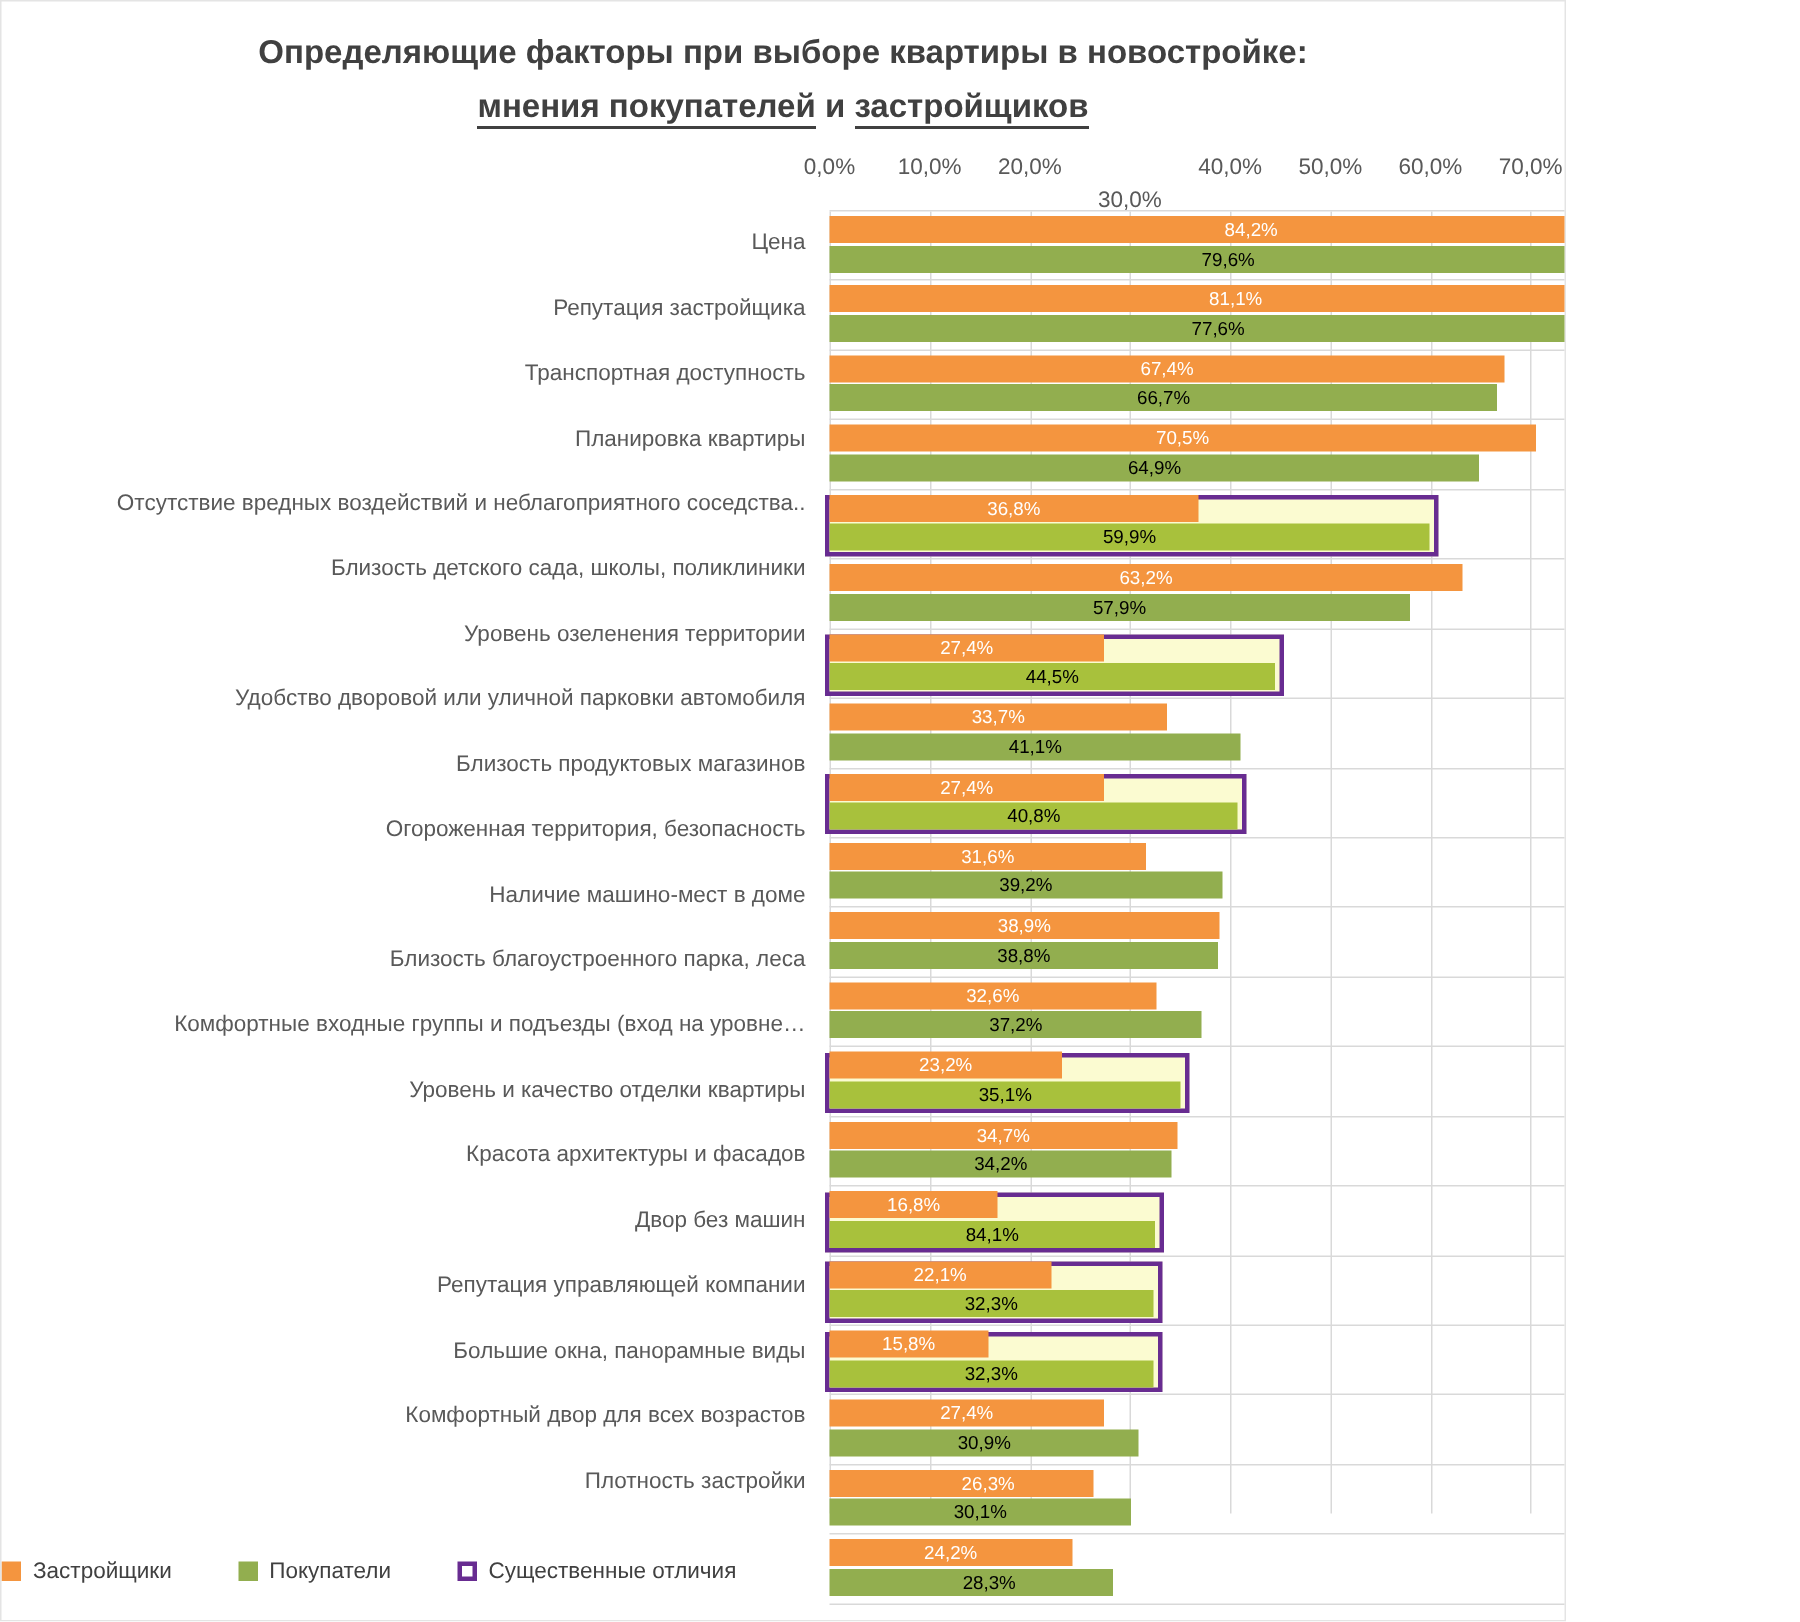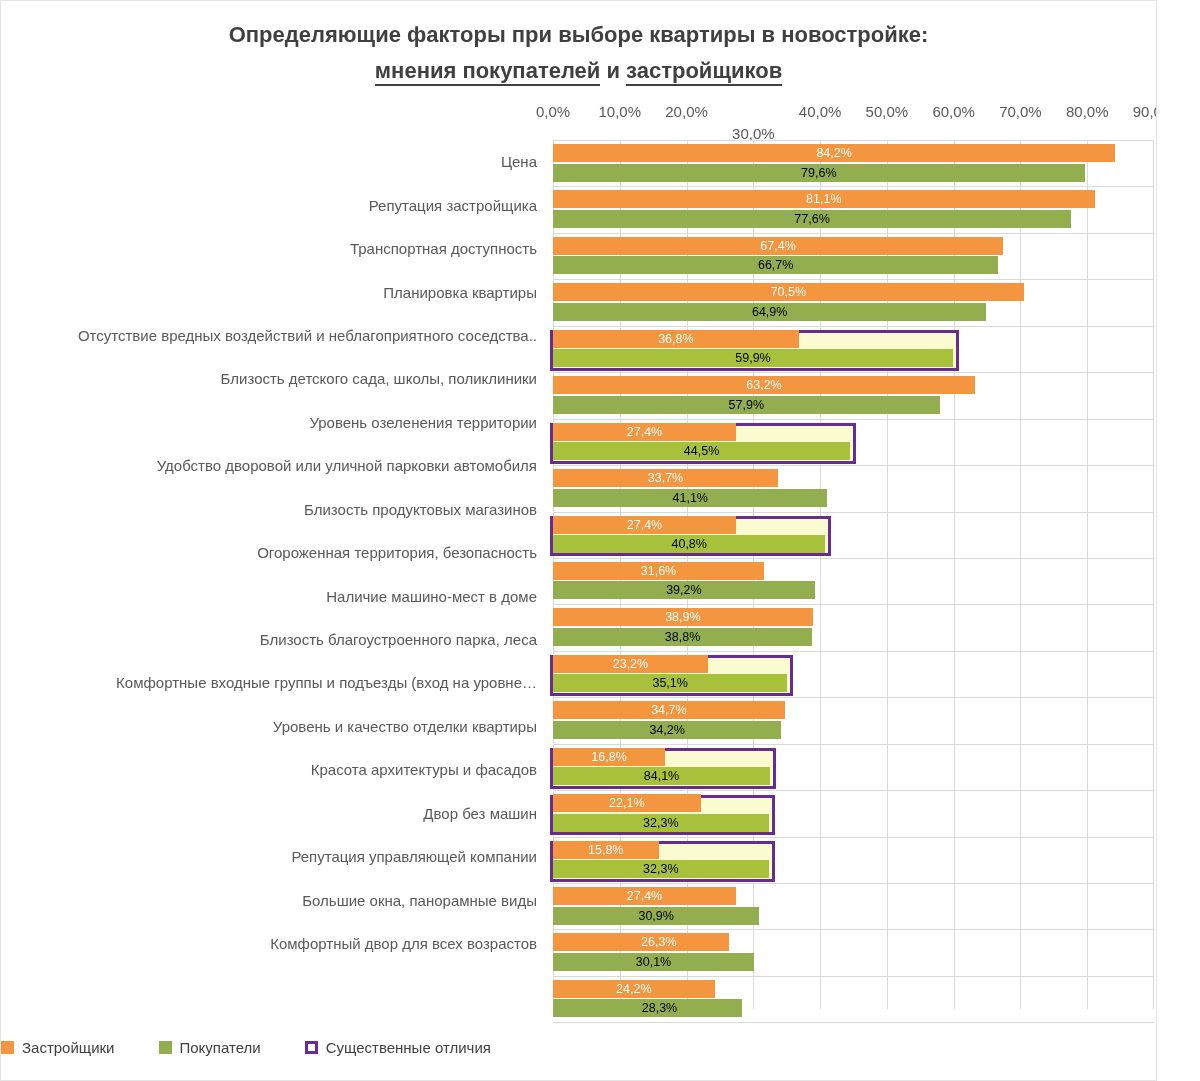"Определяющие факторы при выборе квартиры" .chart-canvas { width: 1157px -> 1044px }
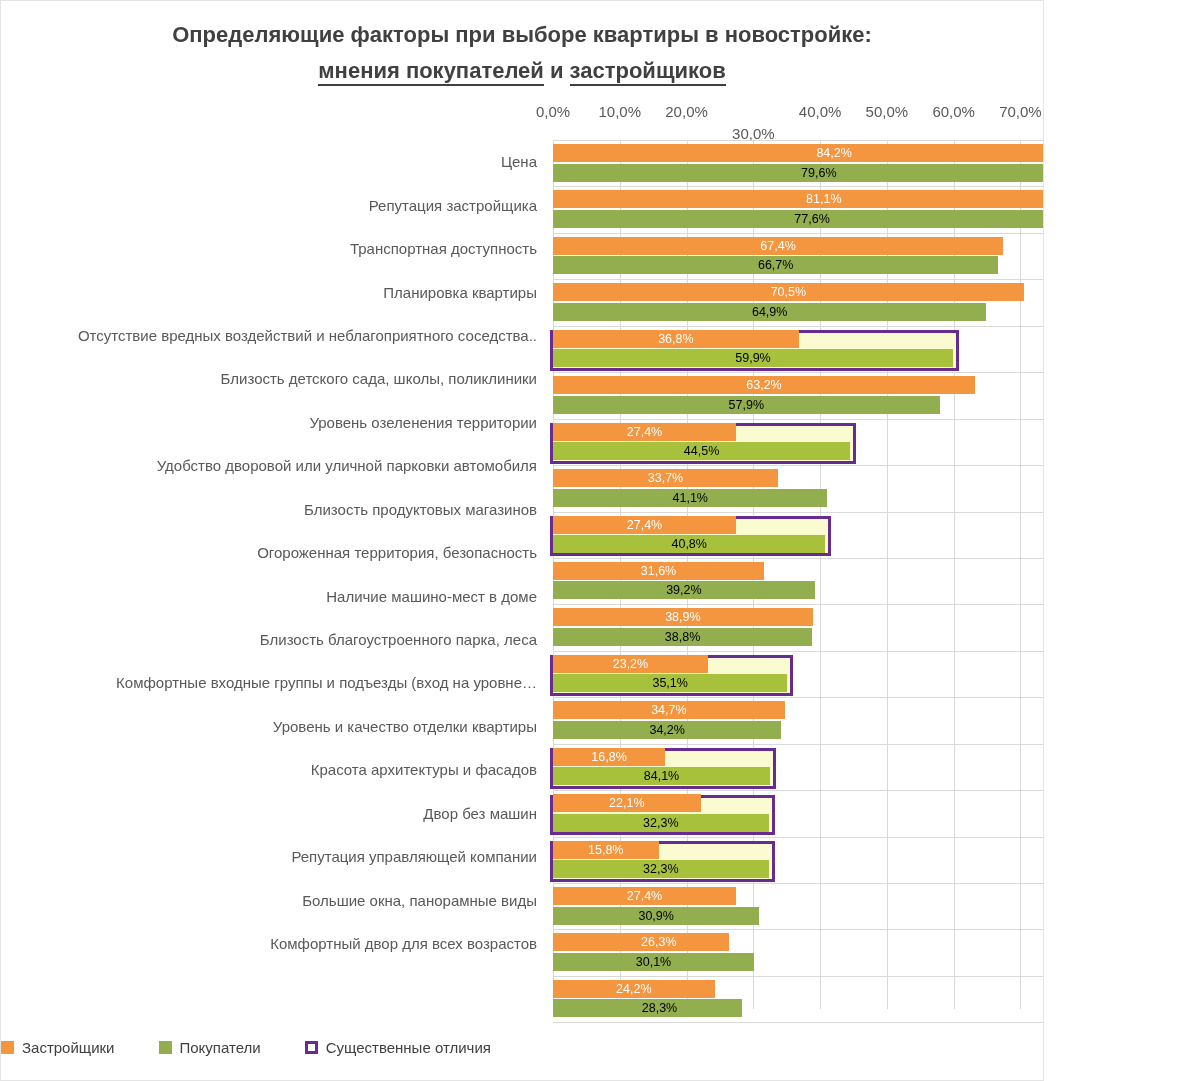"32,6%" div.bar-row { html: none -> <div> <div> <span>32,6%</span> </div> <div> <span>37,2%</span> </div> </div> }
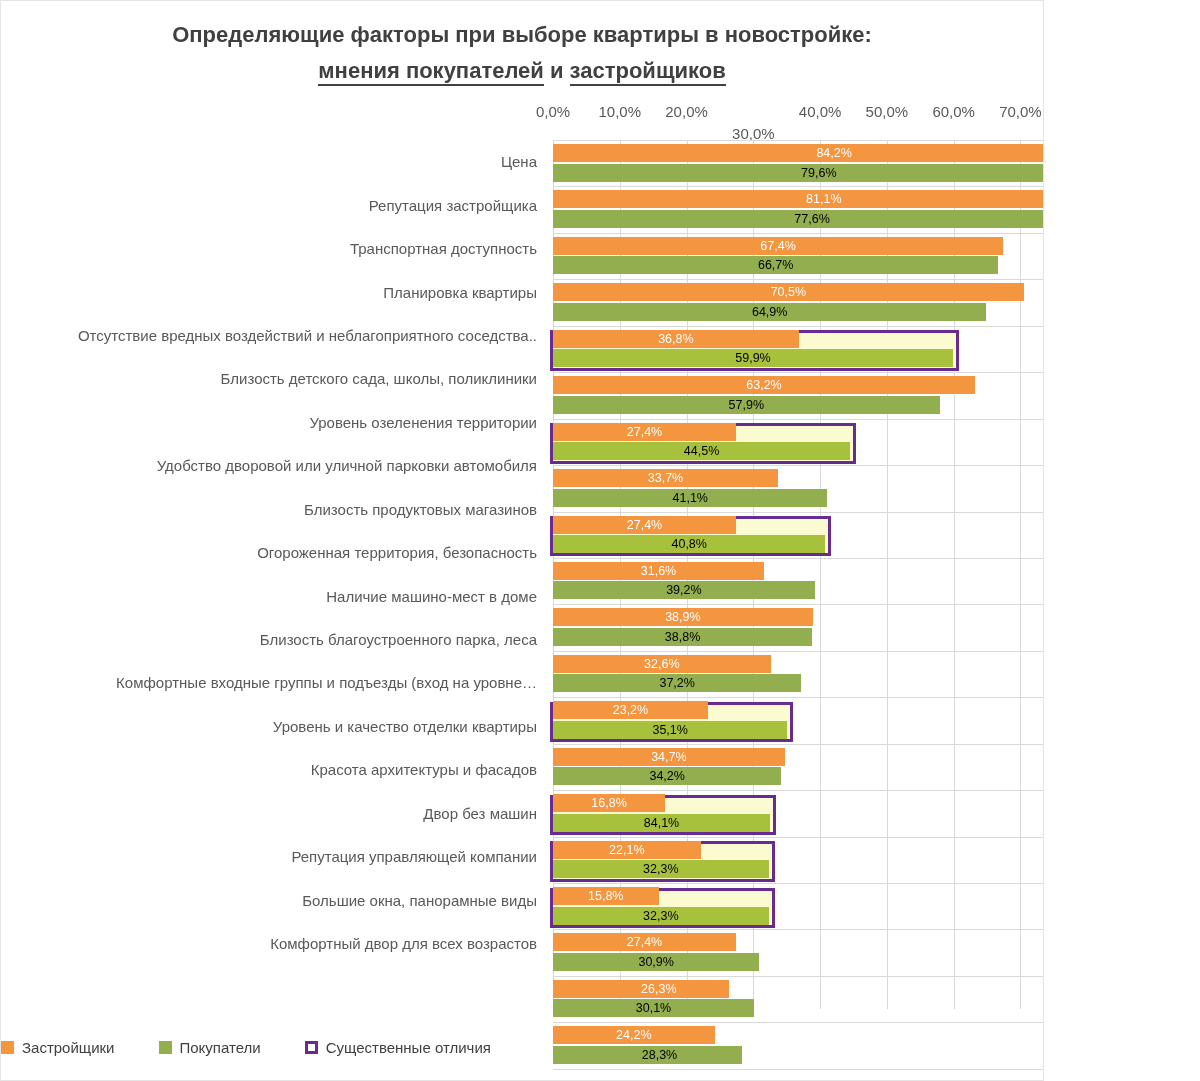"Плотность застройки" div.cat-label { html: none -> <div>Плотность застройки</div> }
